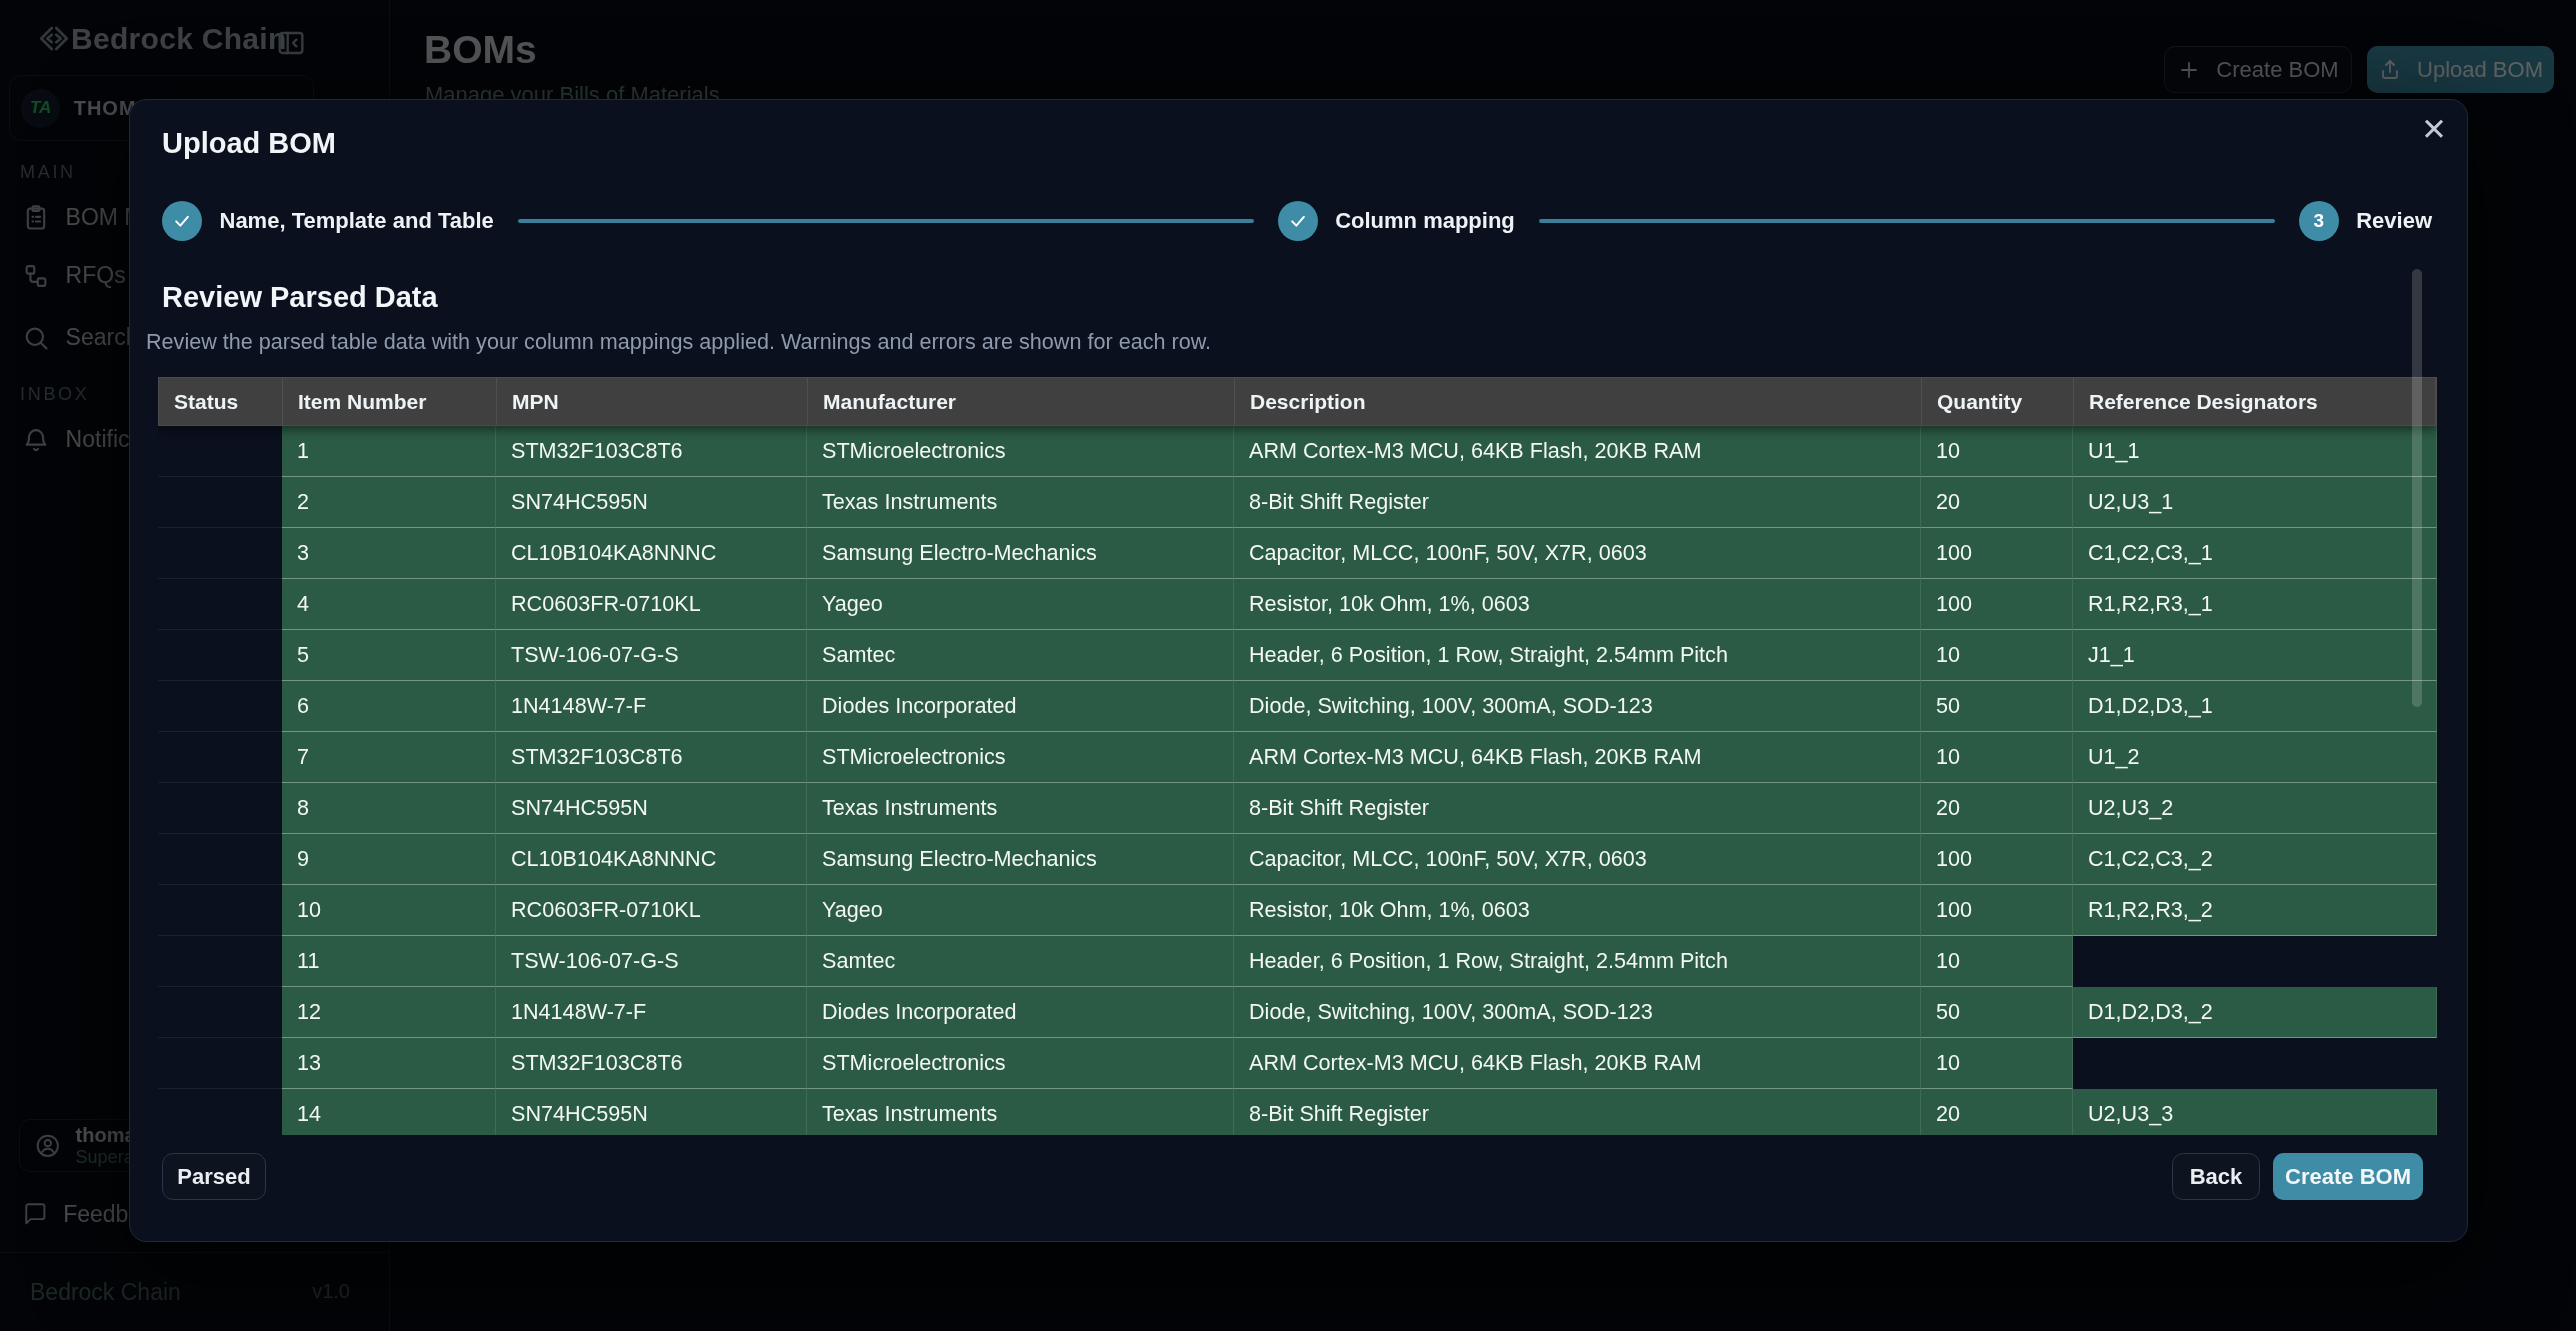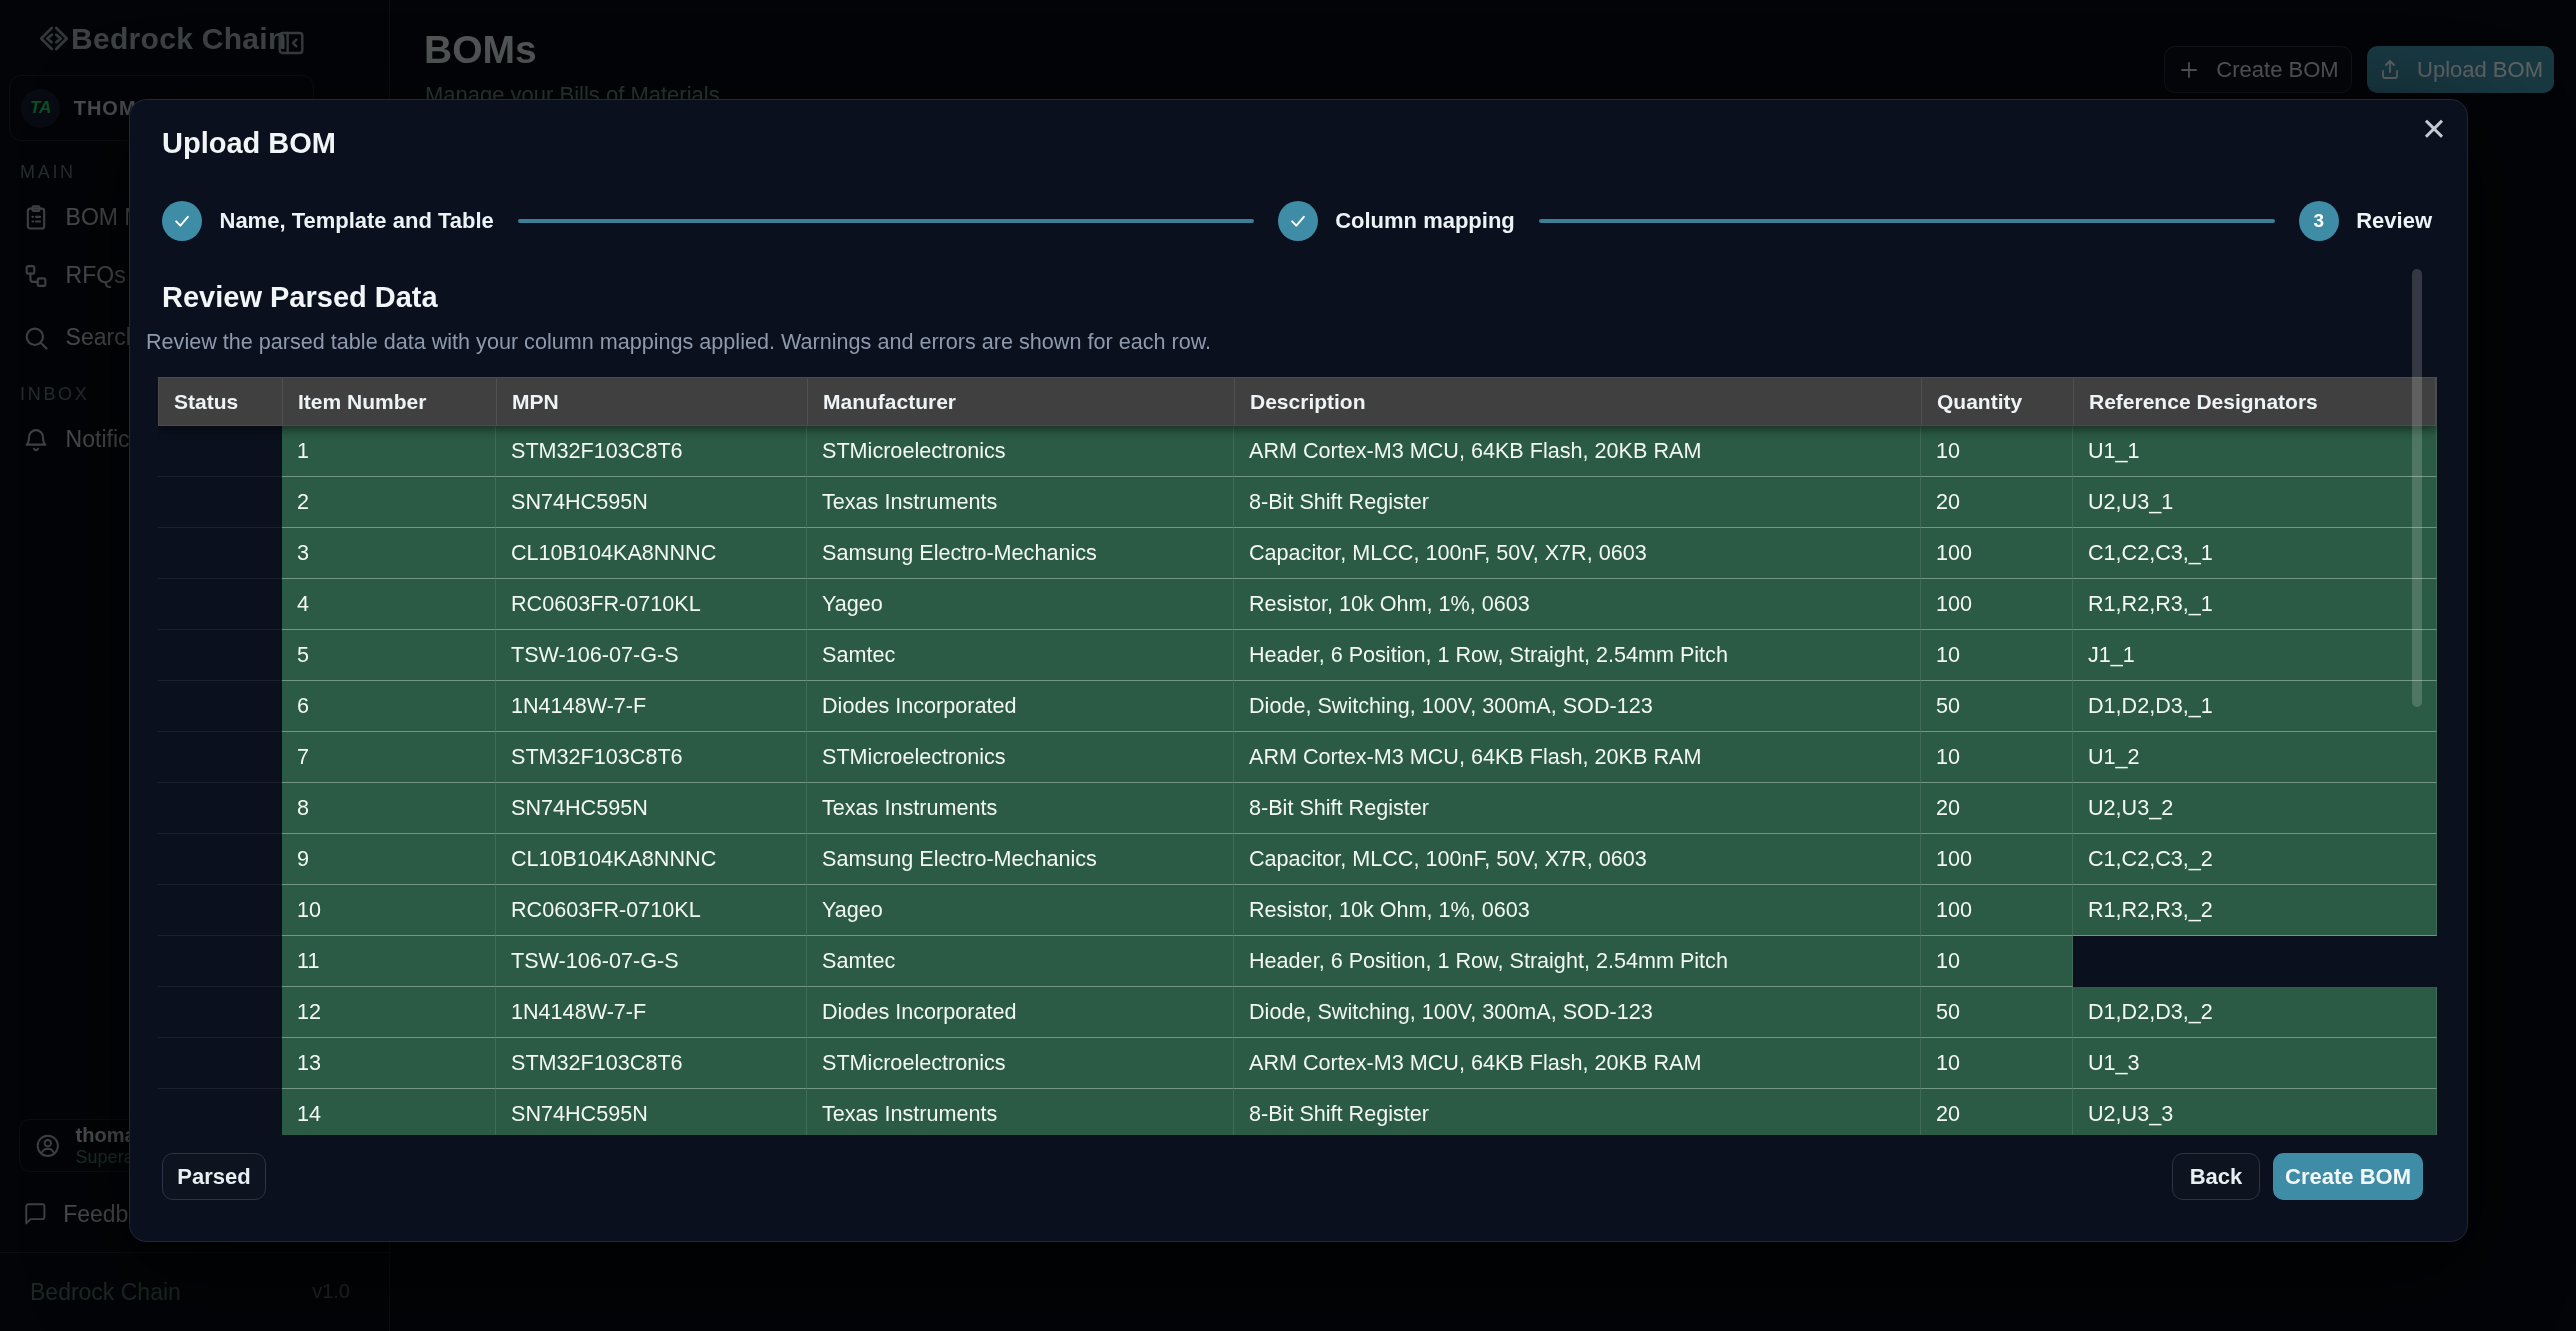"U1_3" div.tcell { html: <div>U1_3</div> -> none }
